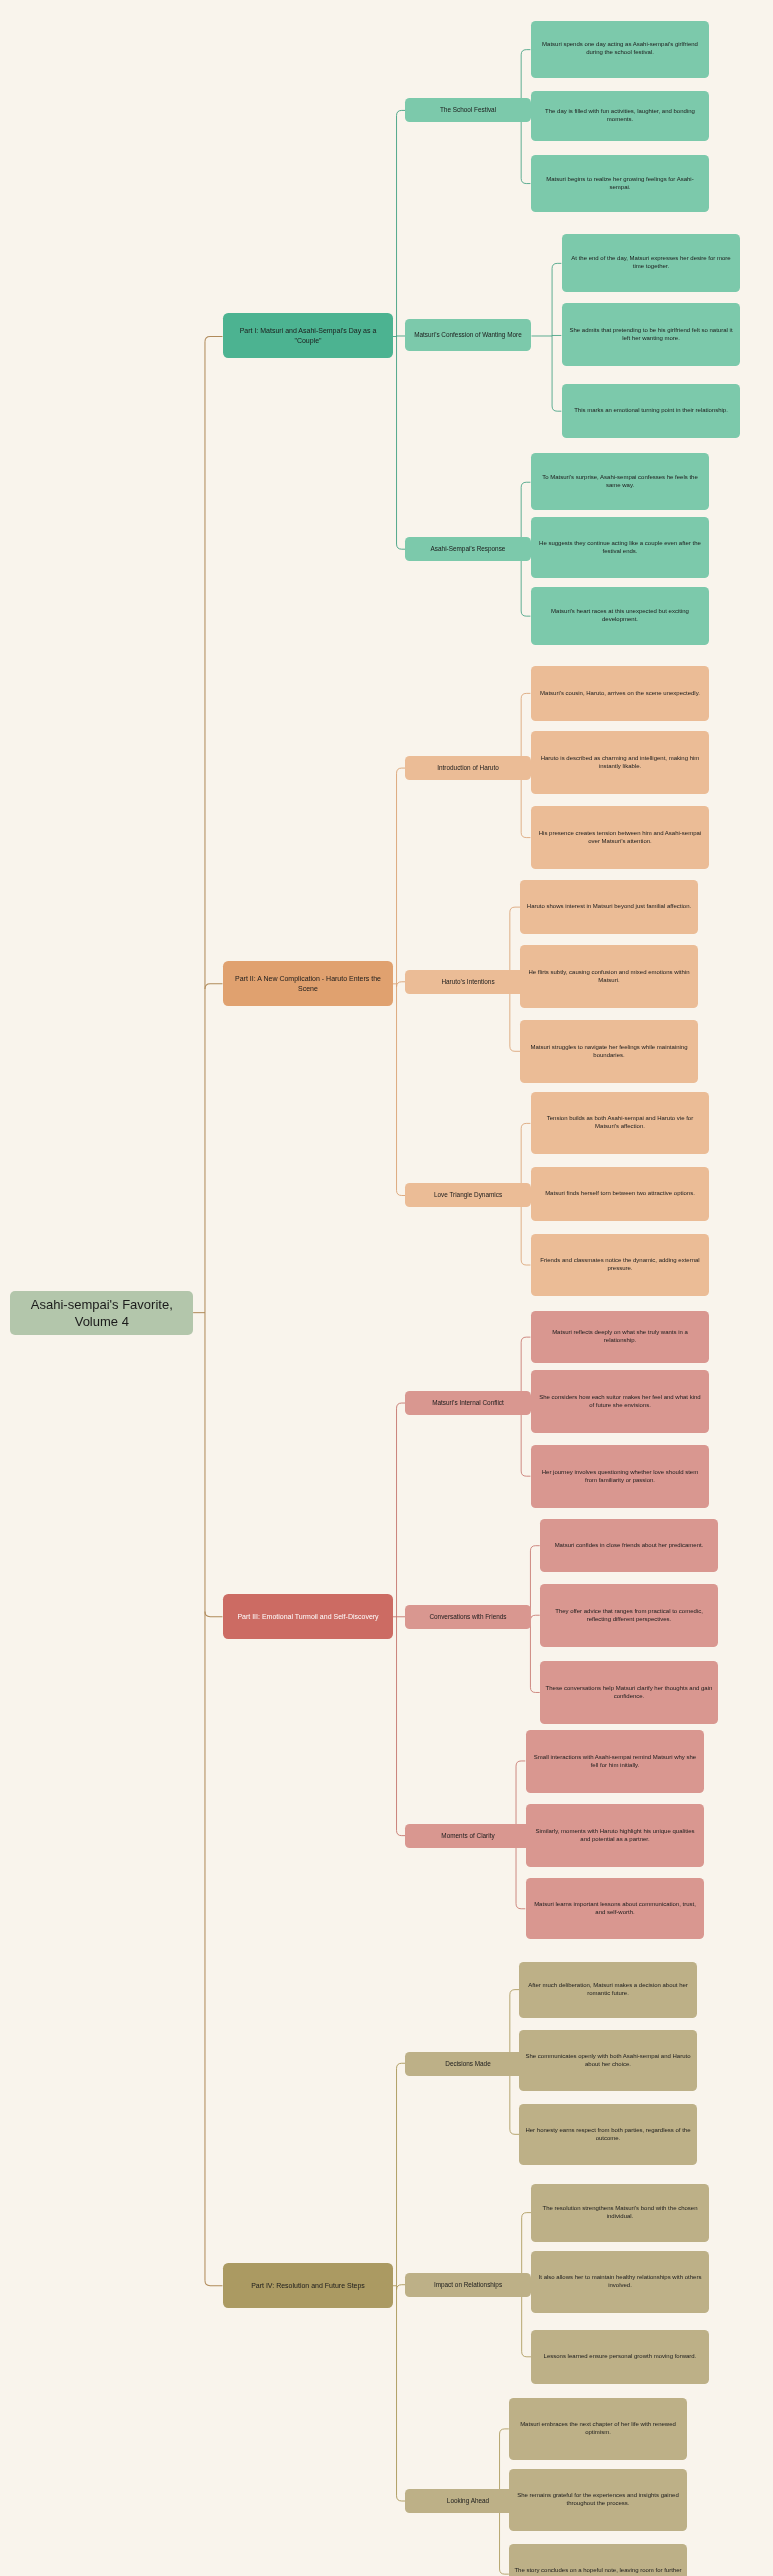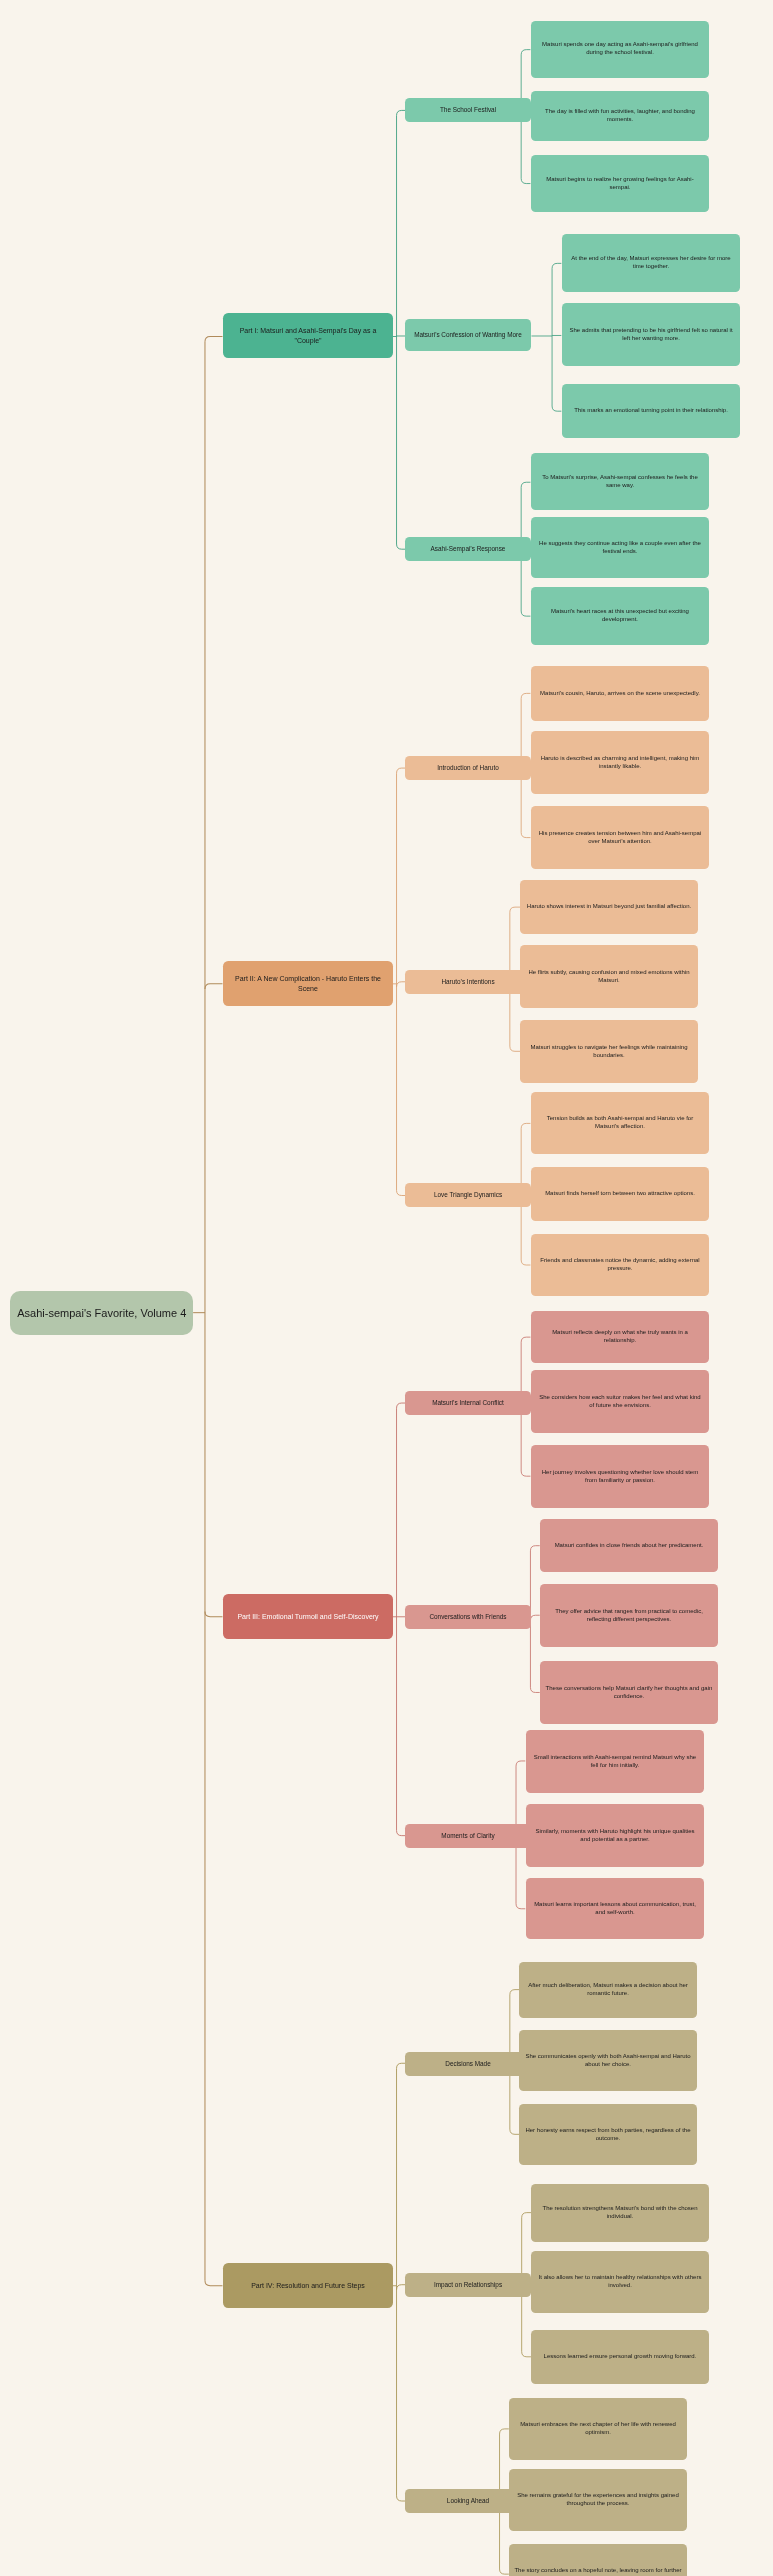"Asahi-sempai's Favorite, Volume 4" .node.root { border-radius: 10px -> 5px; font-size: 11px -> 13px }
